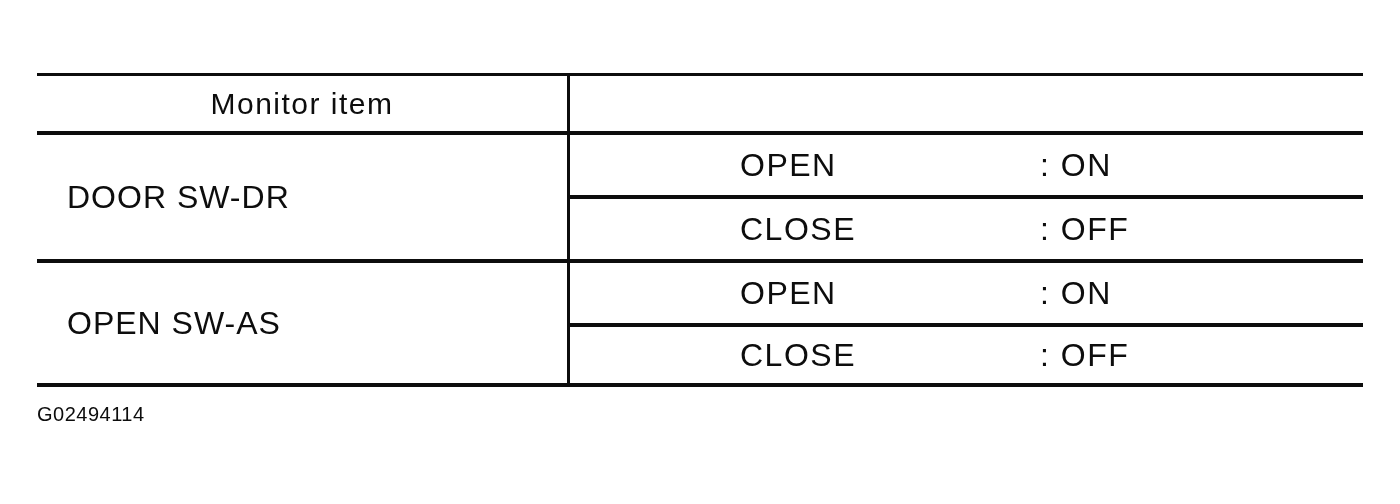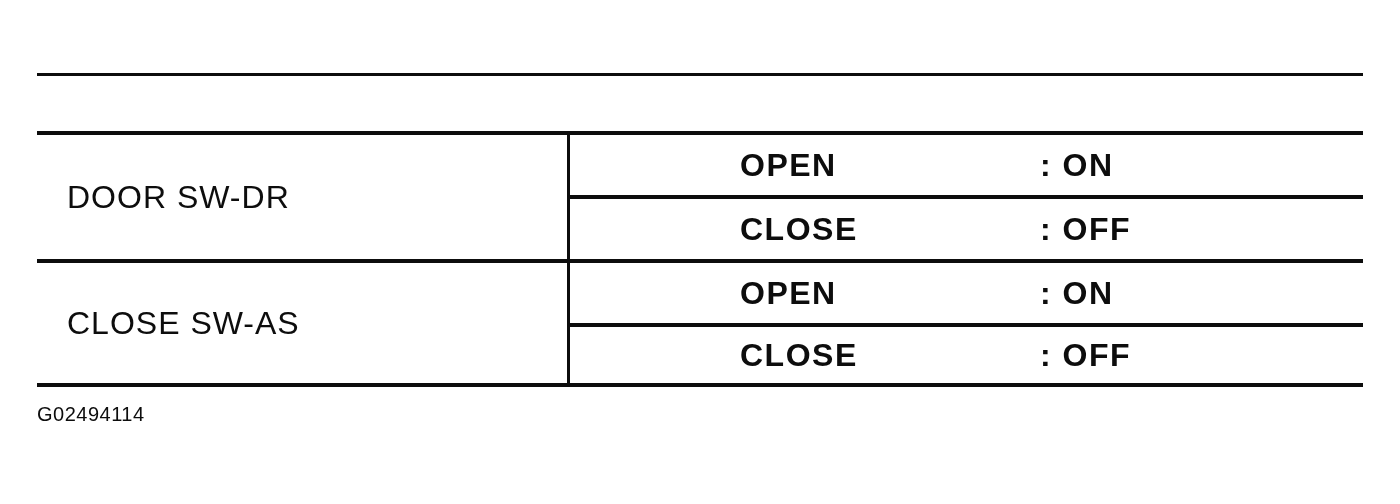"Monitor item" div.th { html: none -> <div>Monitor item</div> }
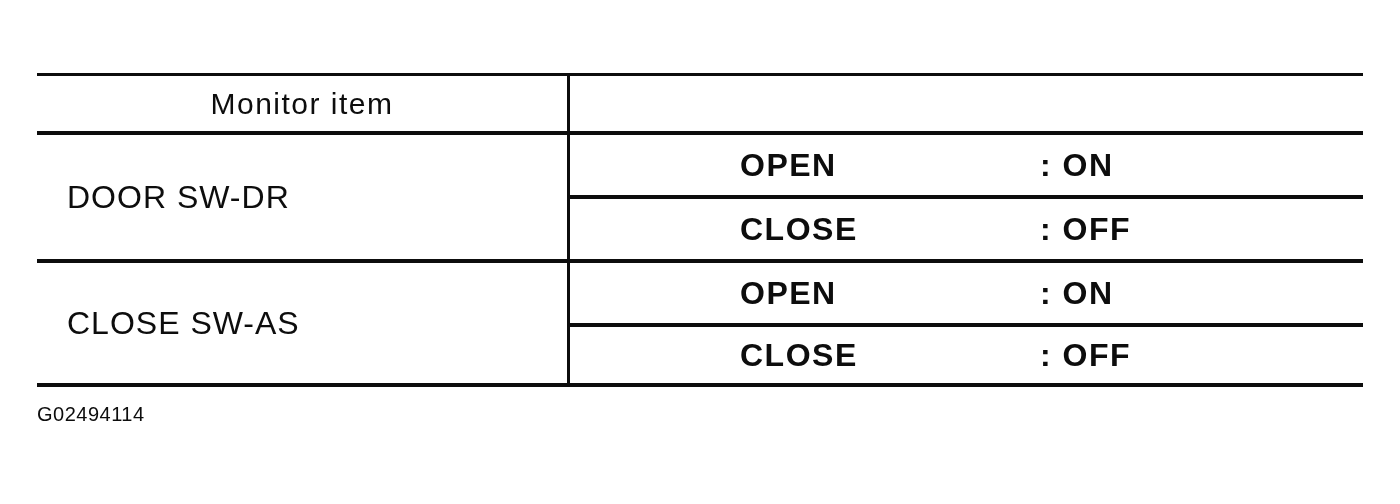"OPEN" .cond-row { font-weight: bold -> none }
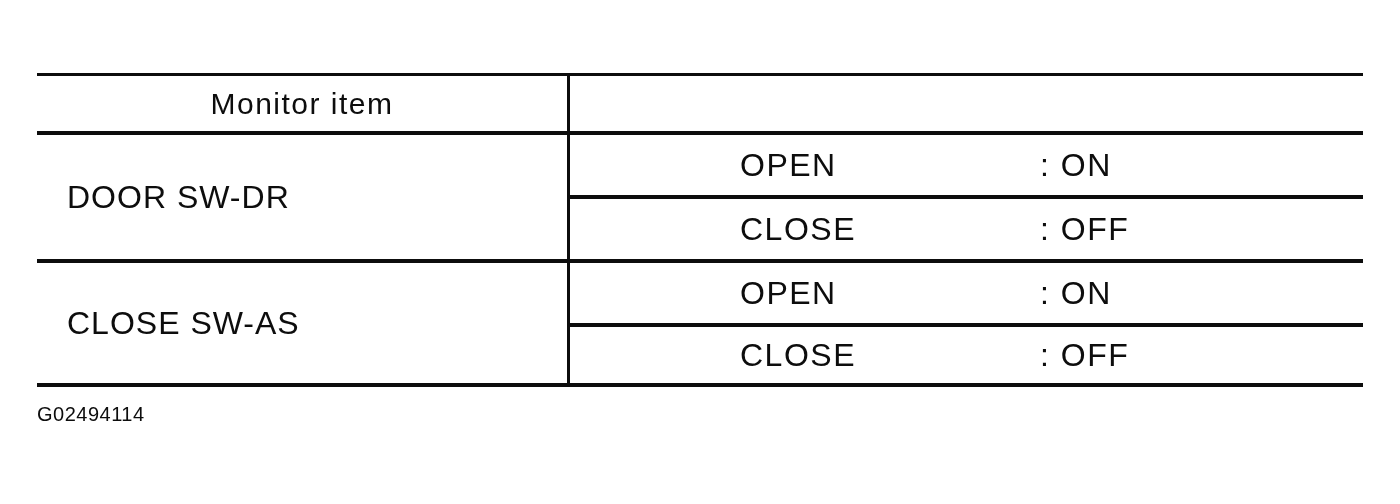"CLOSE SW-AS" div.item-cell { text: CLOSE -> OPEN }
